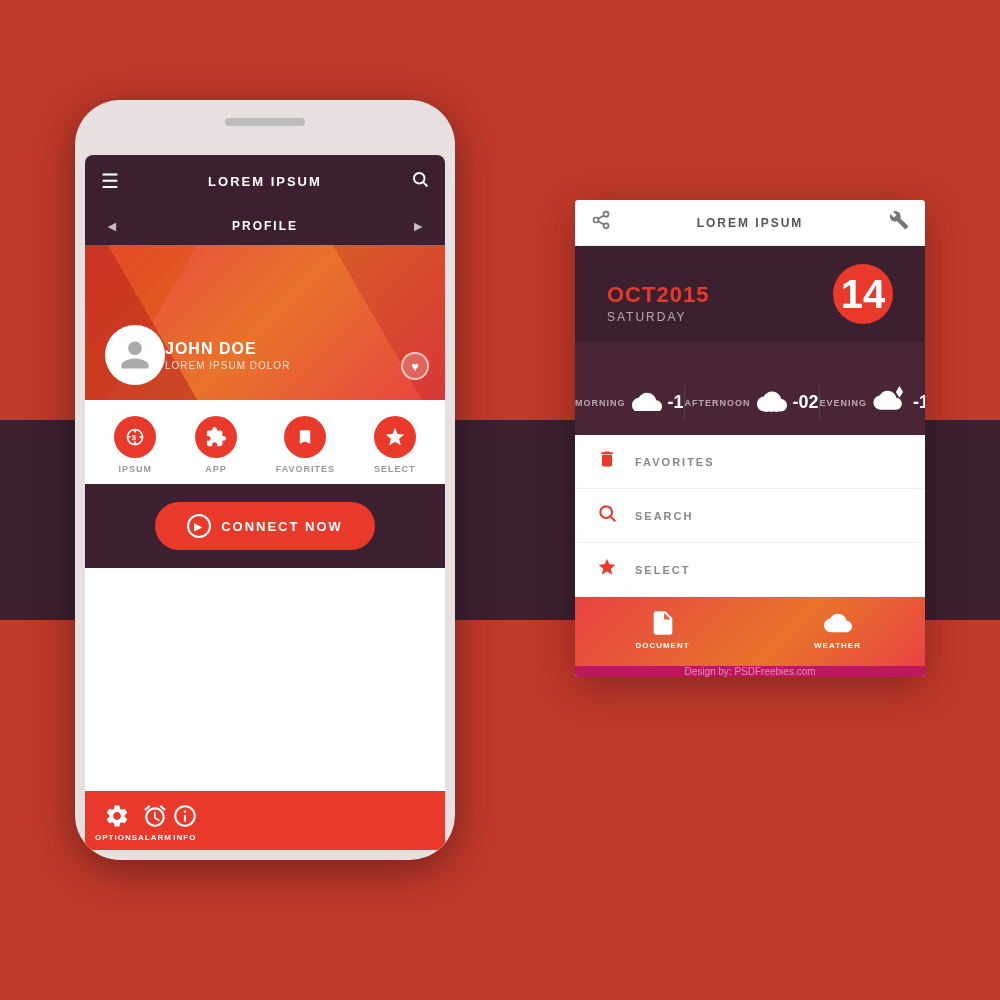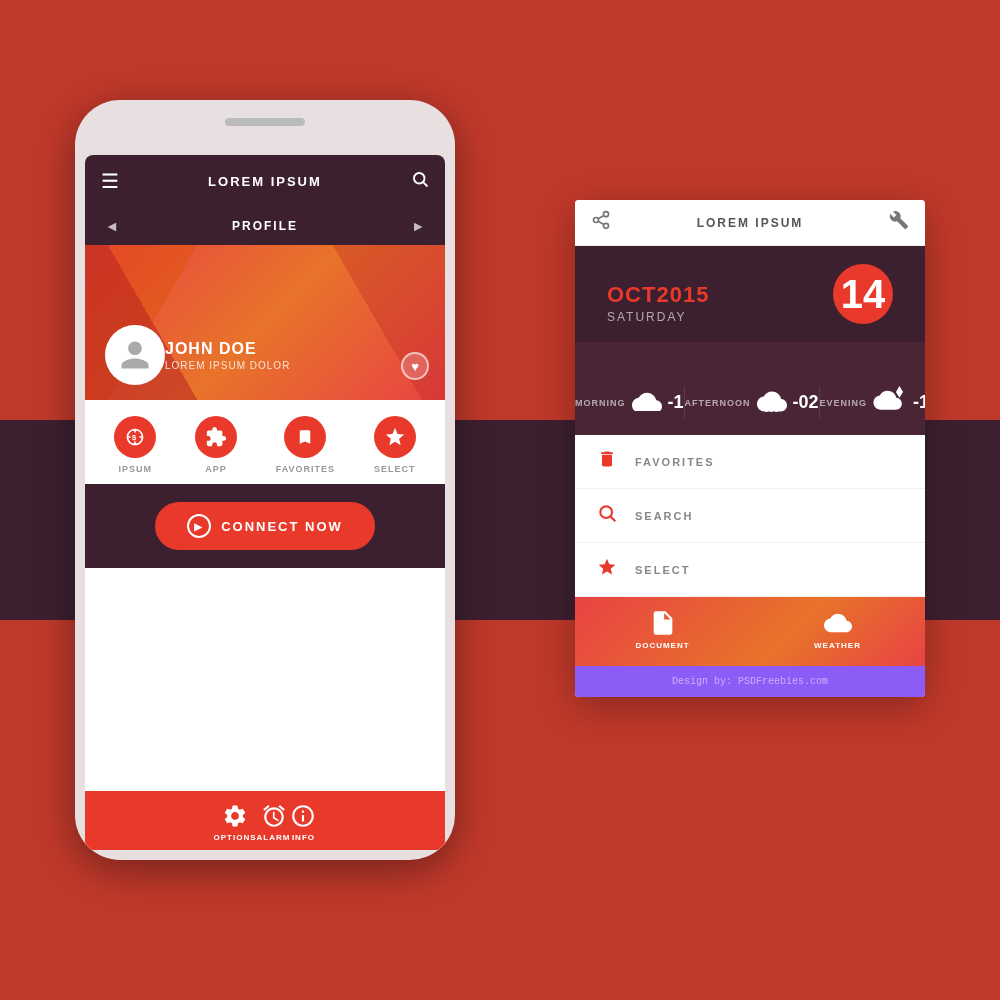"Design by: PSDFreebies.com" .credit-footer { background: #8b5cf6 -> #be185d; font-family: Liberation Mono, monospace -> none; padding: 10px -> none }
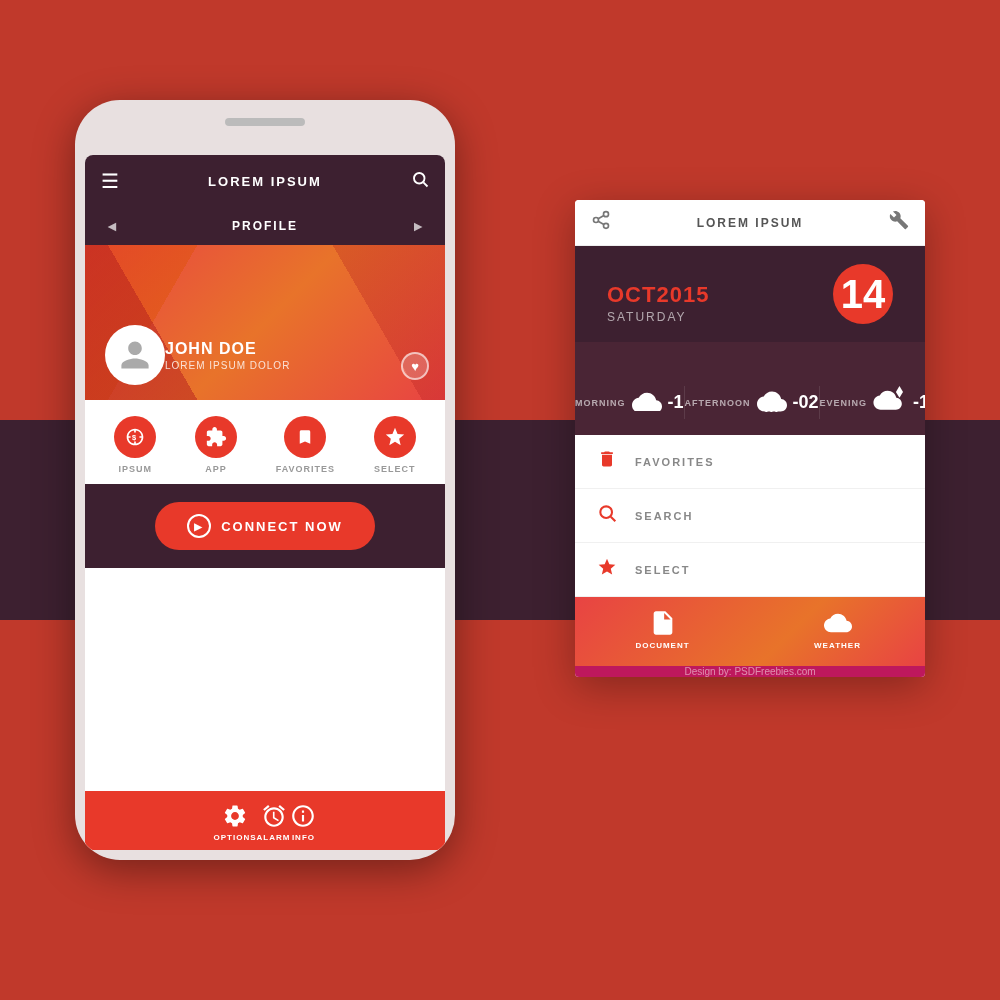"OPTIONS" .bottom-nav { justify-content: center -> flex-start }
